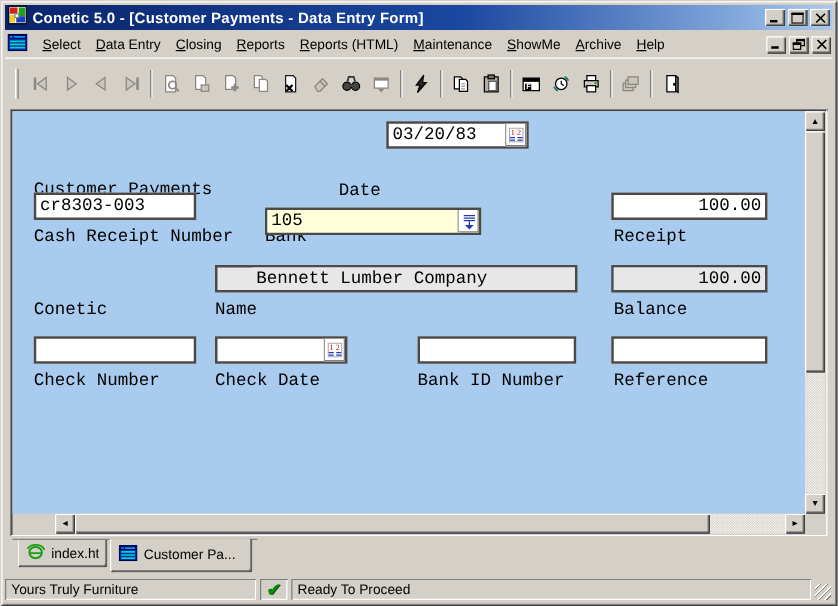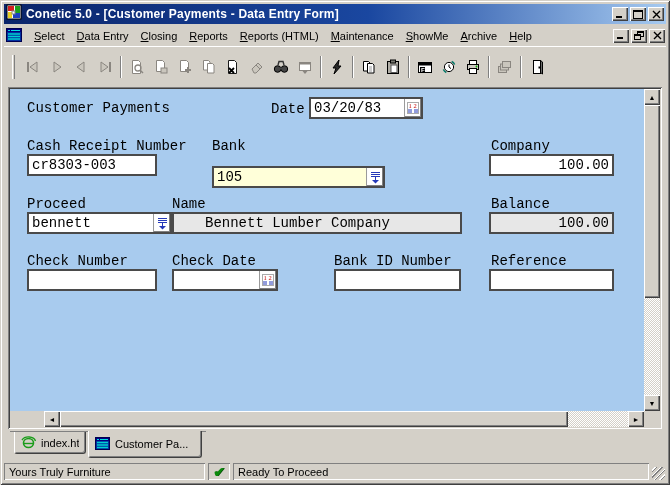"Customer Payments" .flabel { margin-top: none -> 44px }
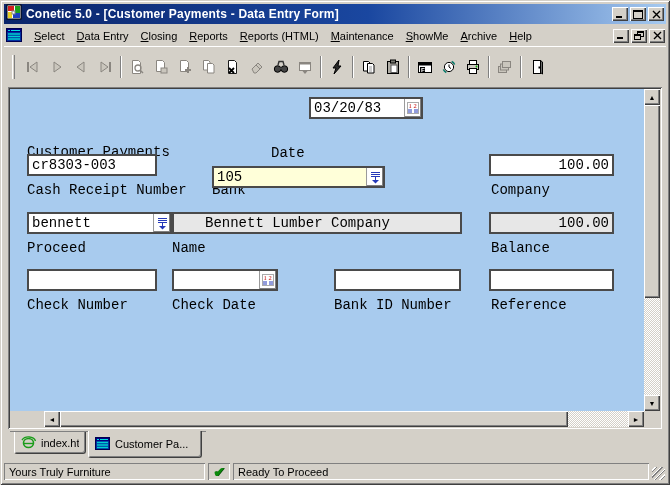"Company" div.flabel { text: Company -> Receipt }
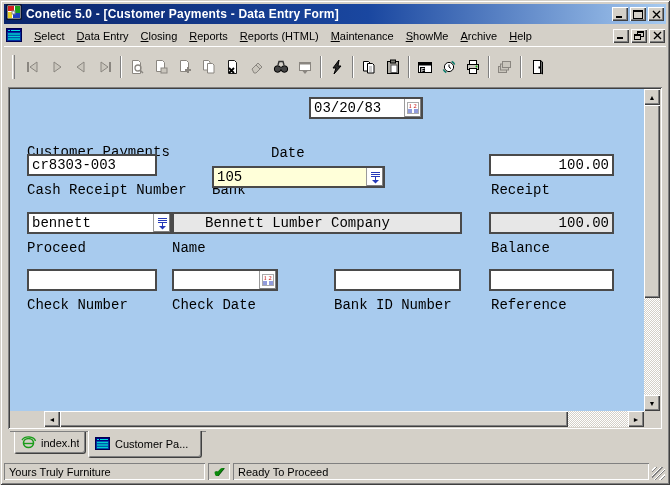"bennett" div.fwrap { html: <div> <input> <span> <svg> <path></path> <path></path> <path></path> </svg> </span> </div> -> none }
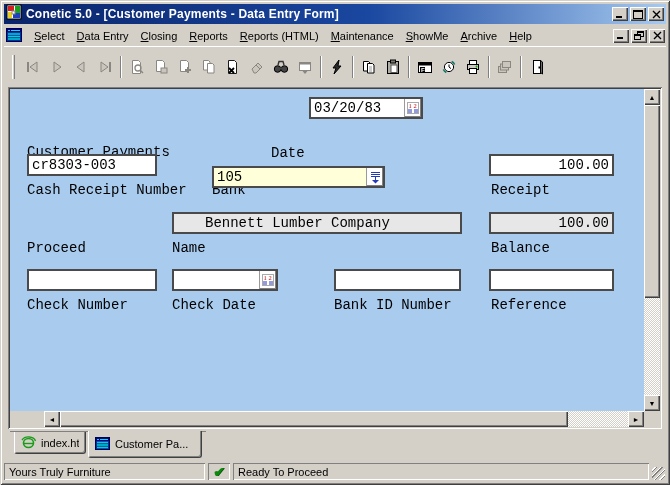"Proceed" div.flabel { text: Proceed -> Conetic }
